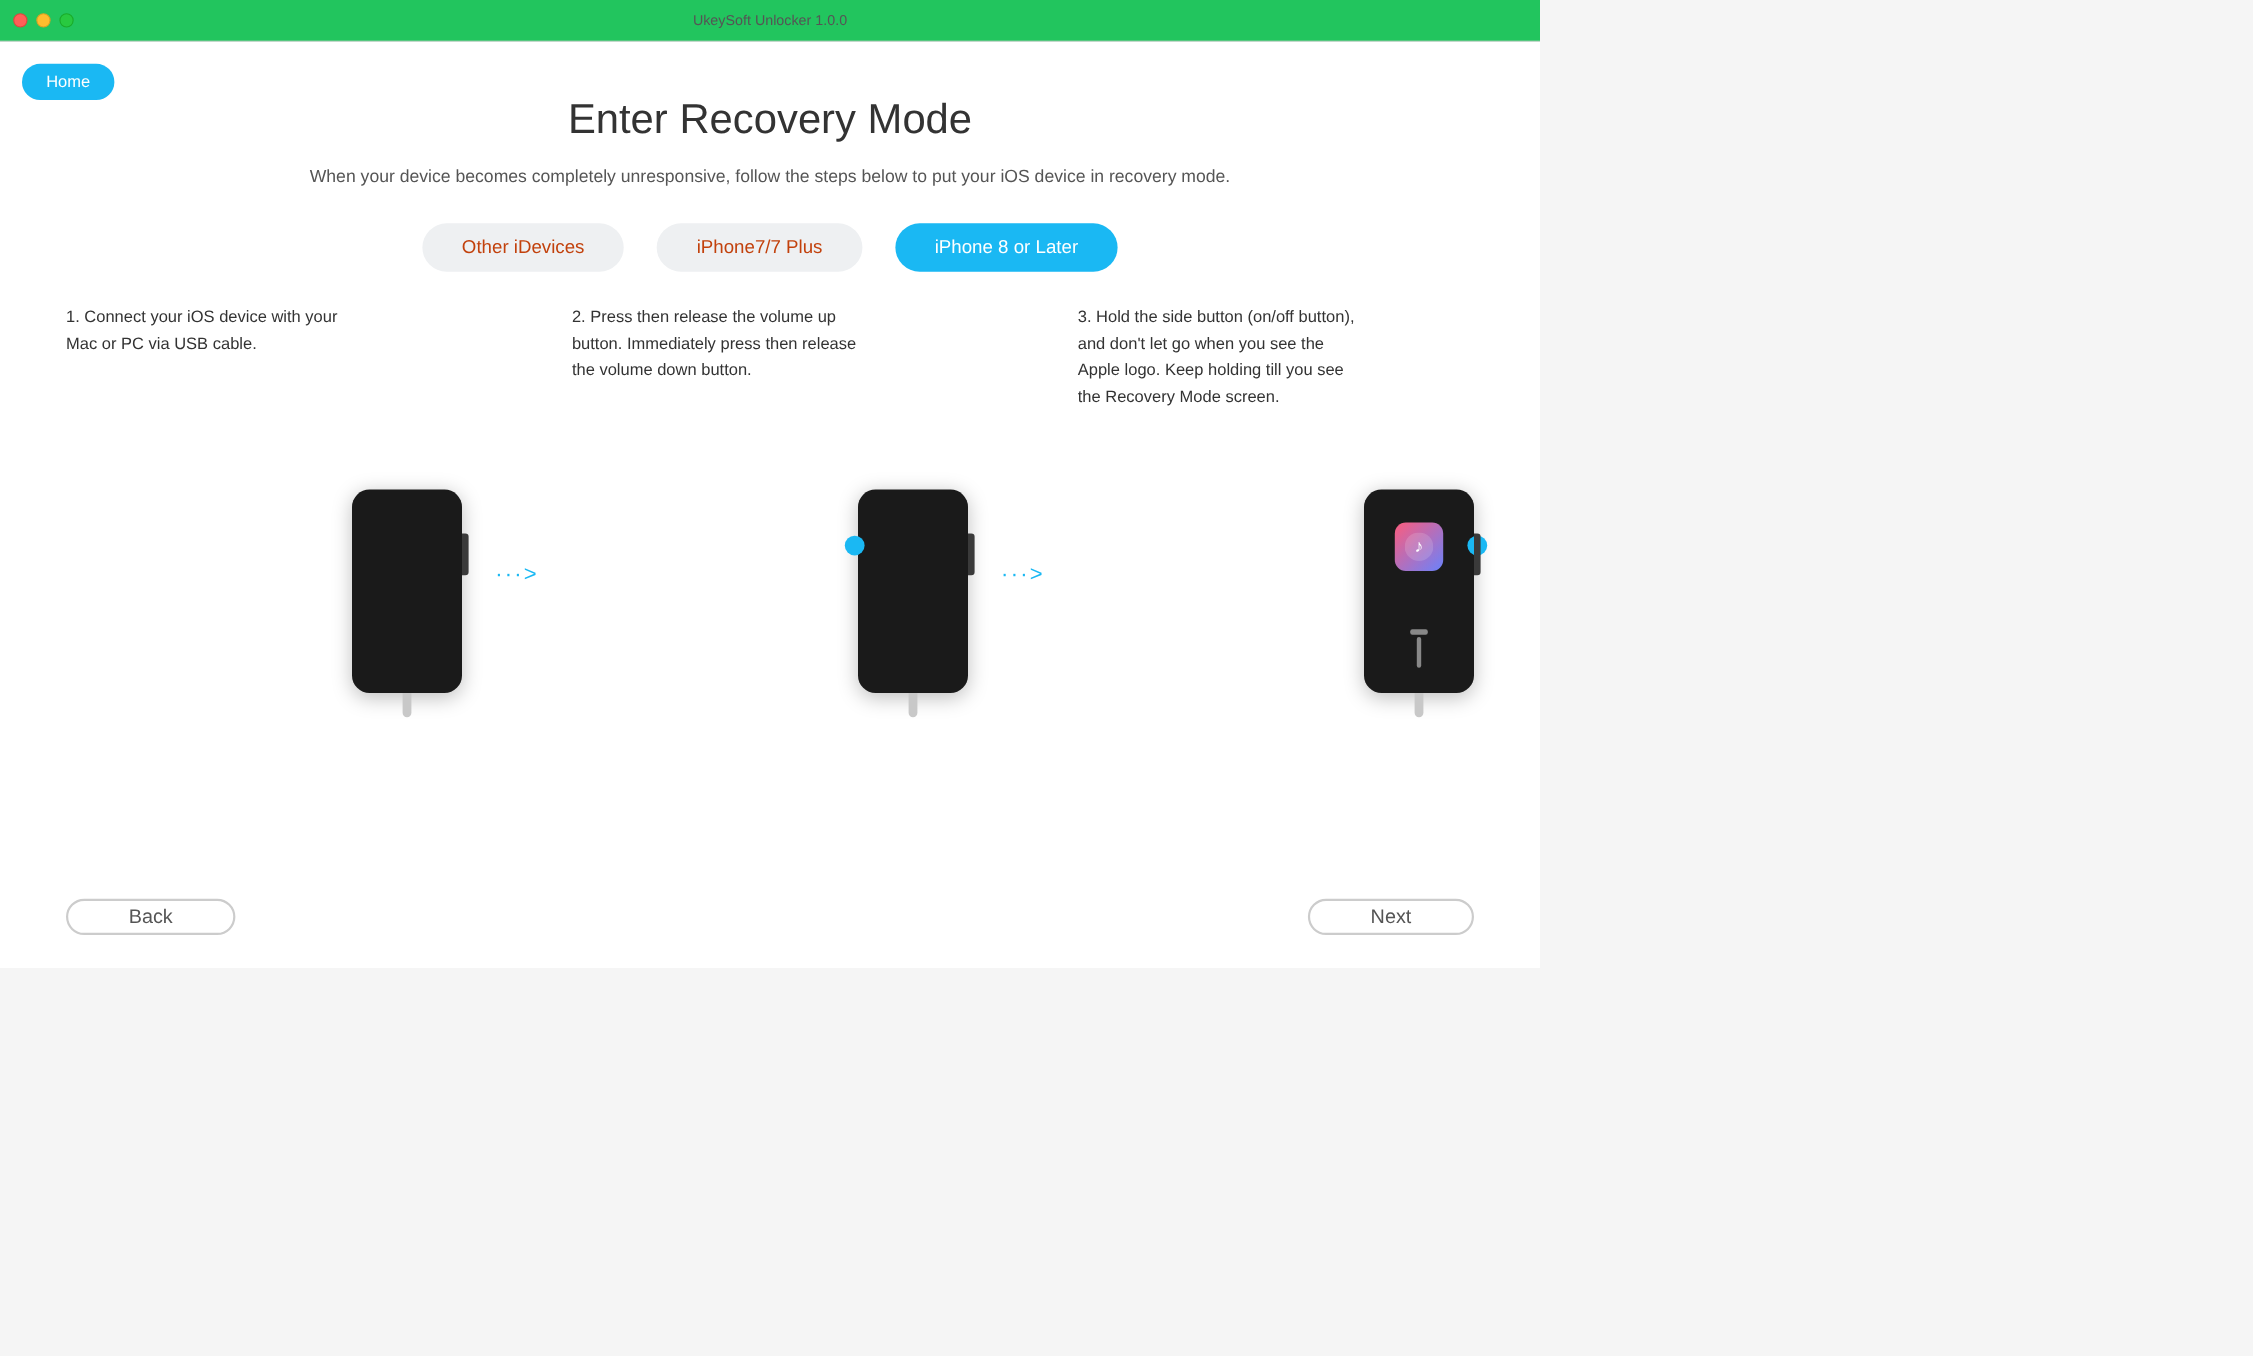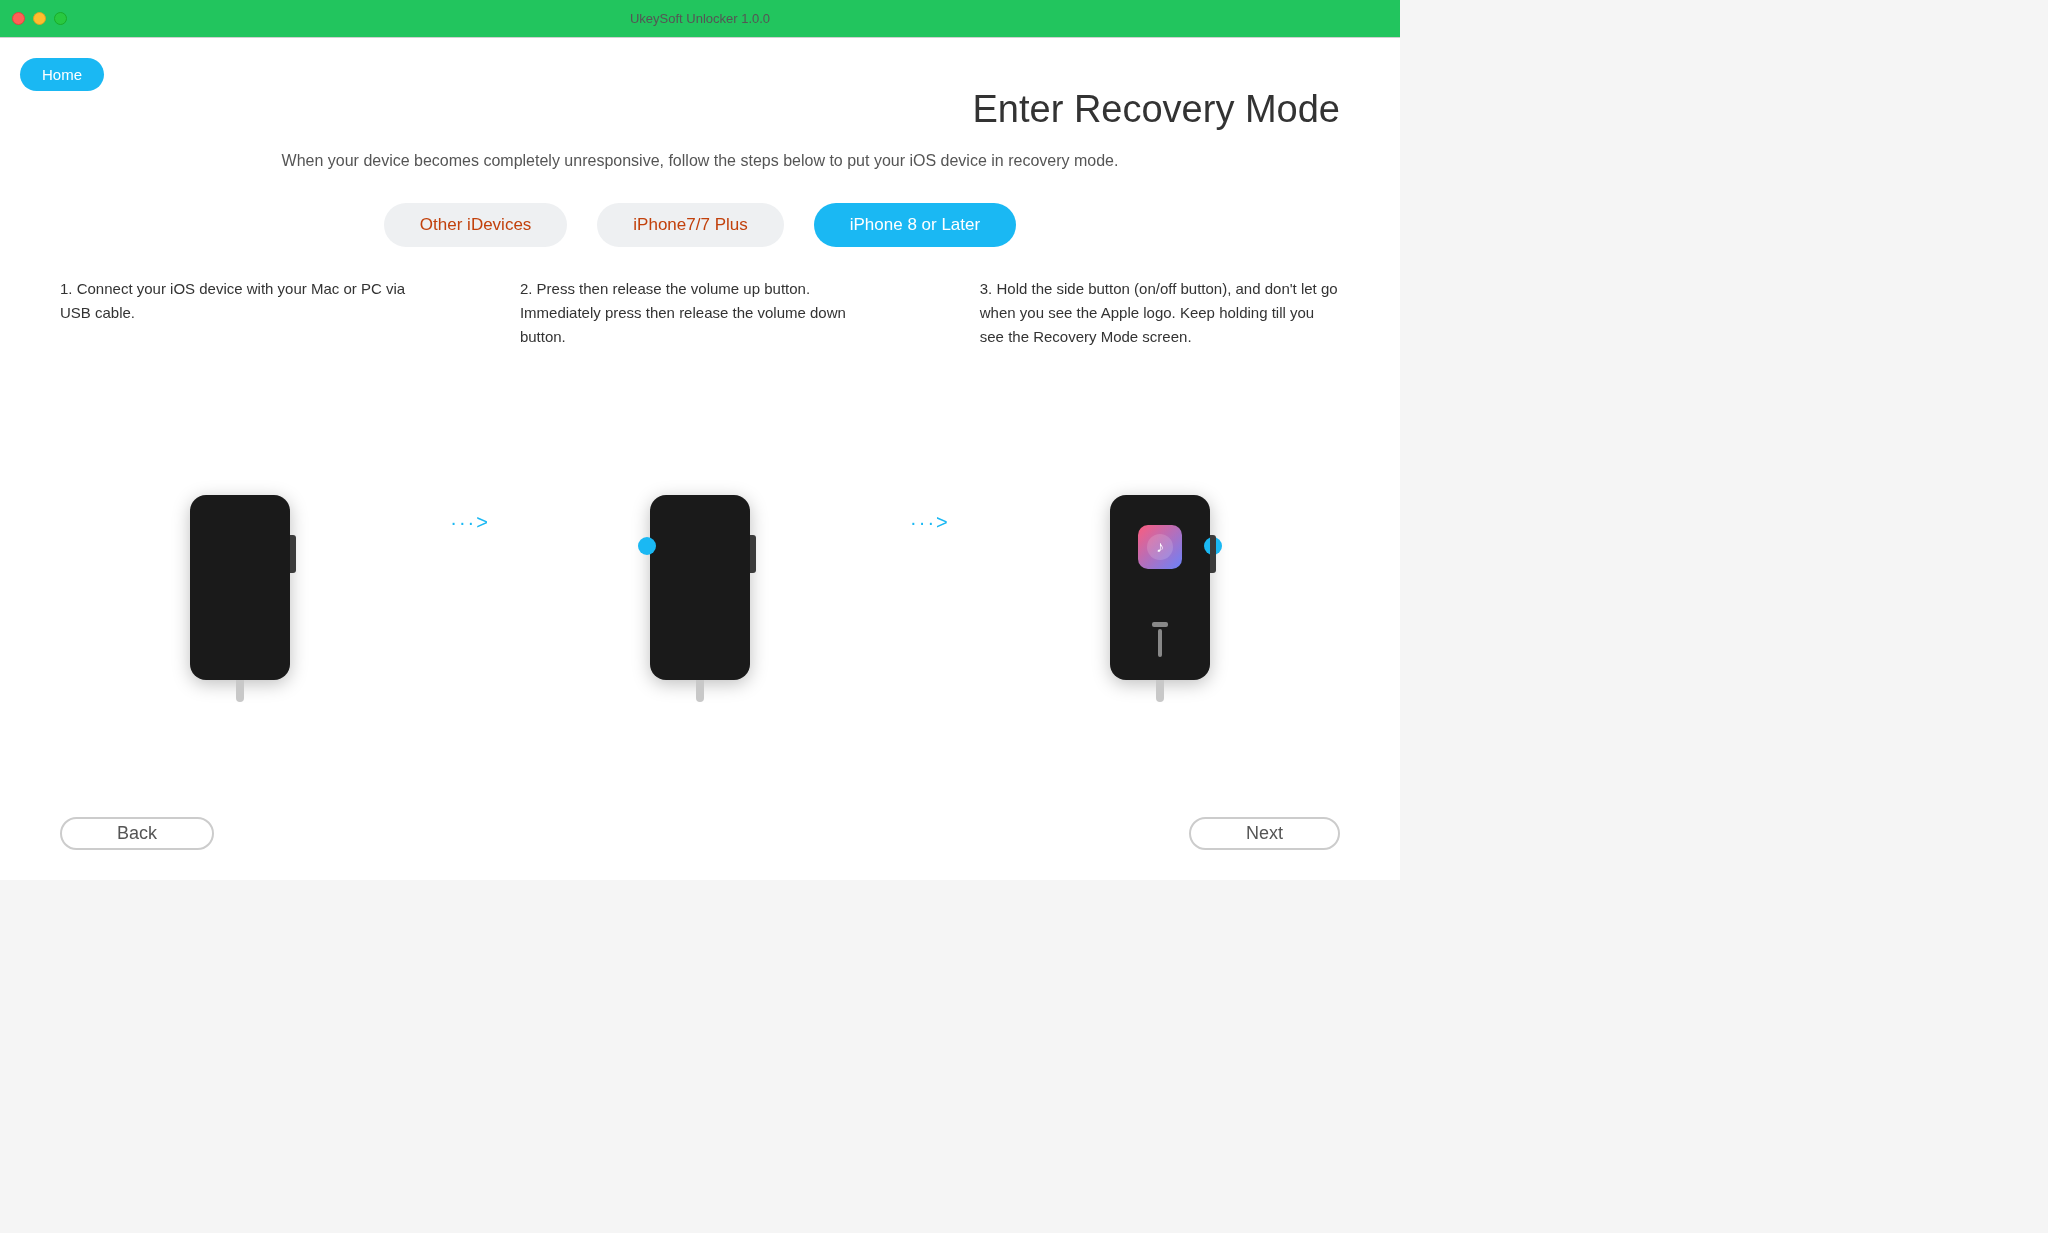"Enter Recovery Mode" .page-title { text-align: right -> center }
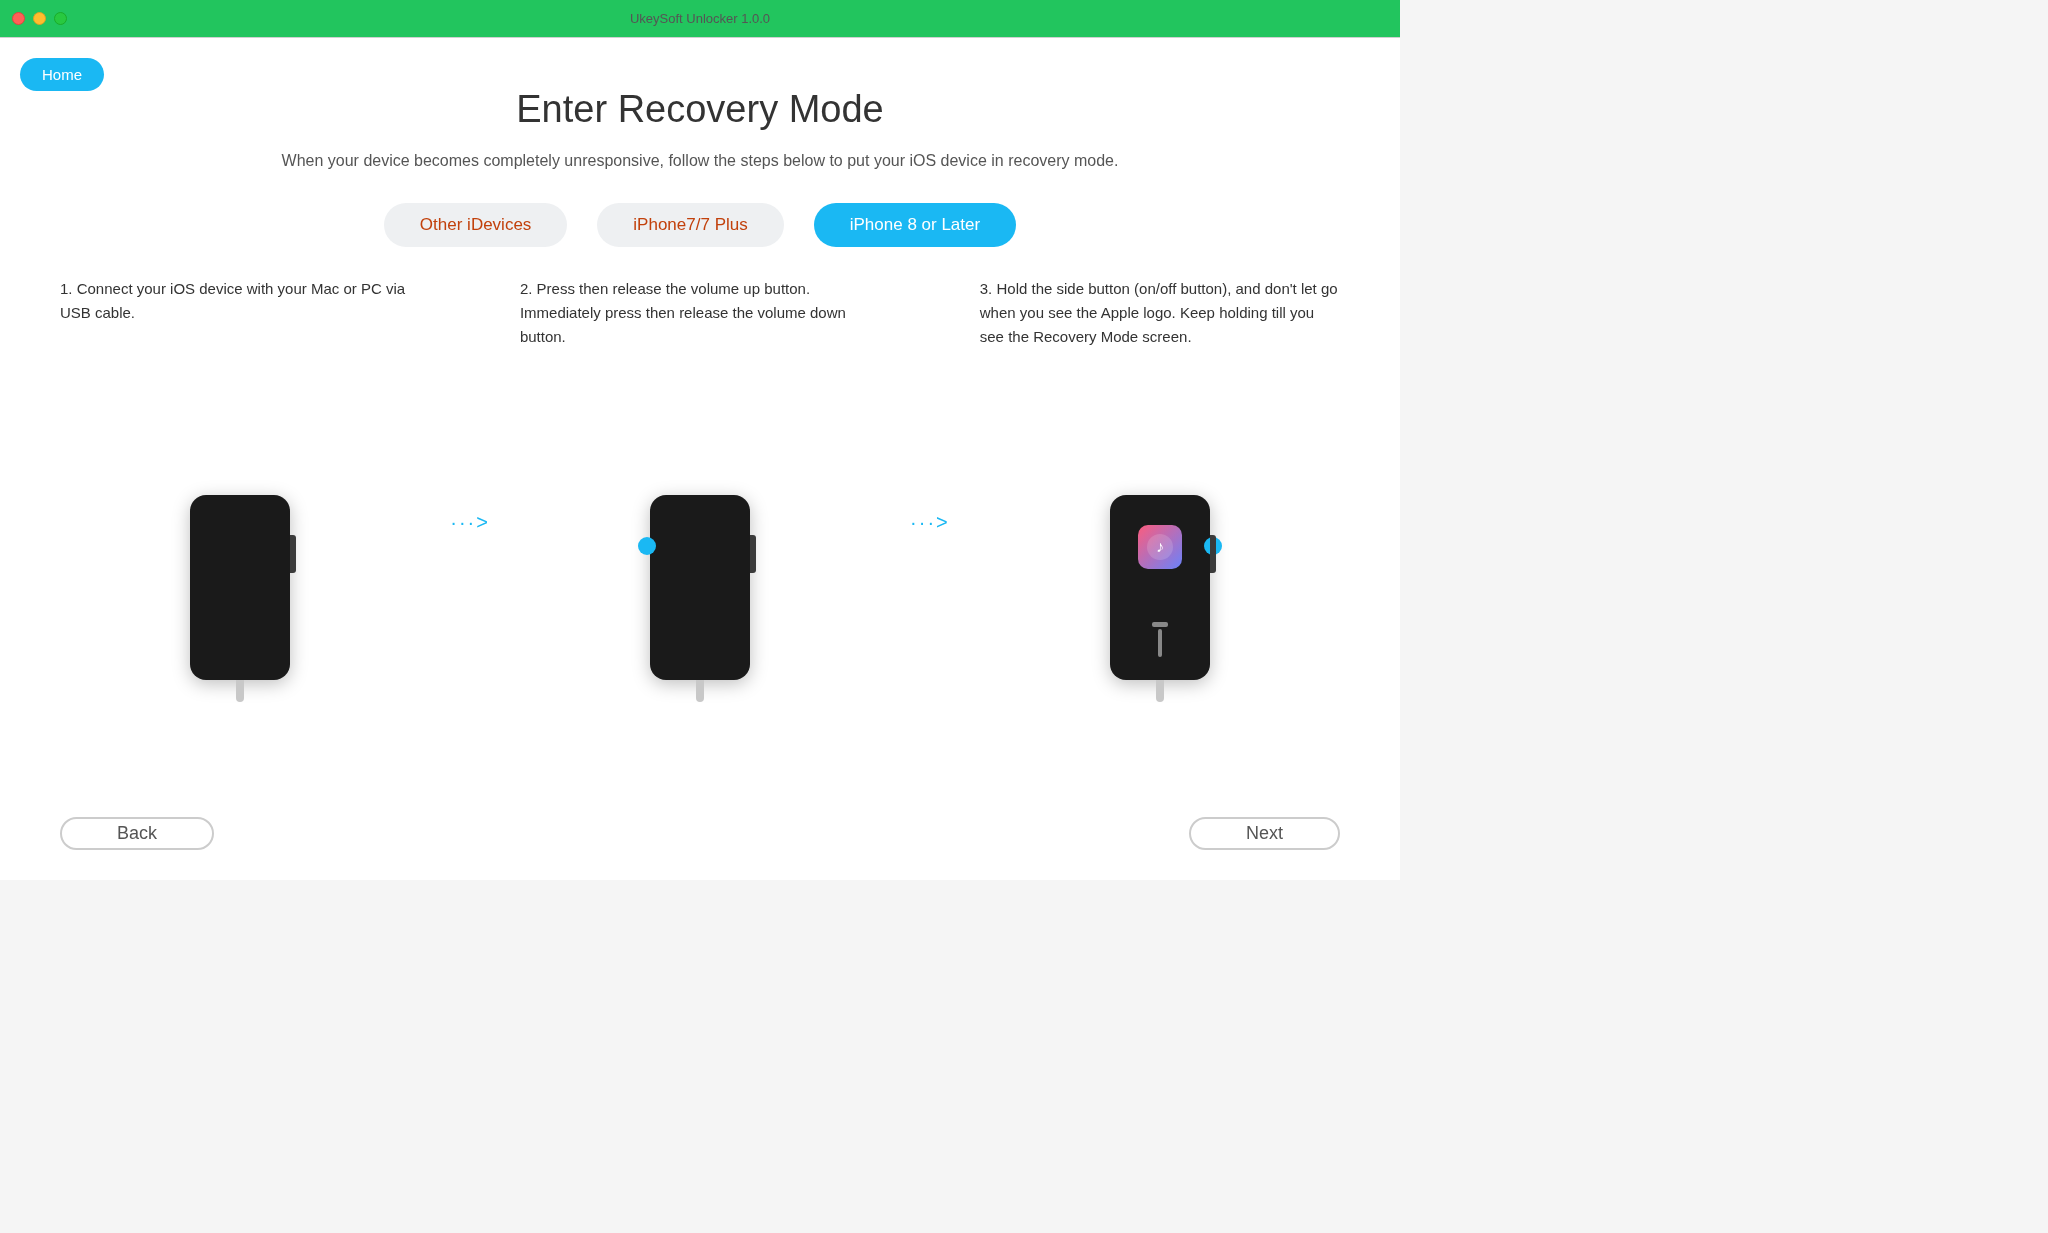"1. Connect your iOS device" .step-col { flex-direction: column -> row }
